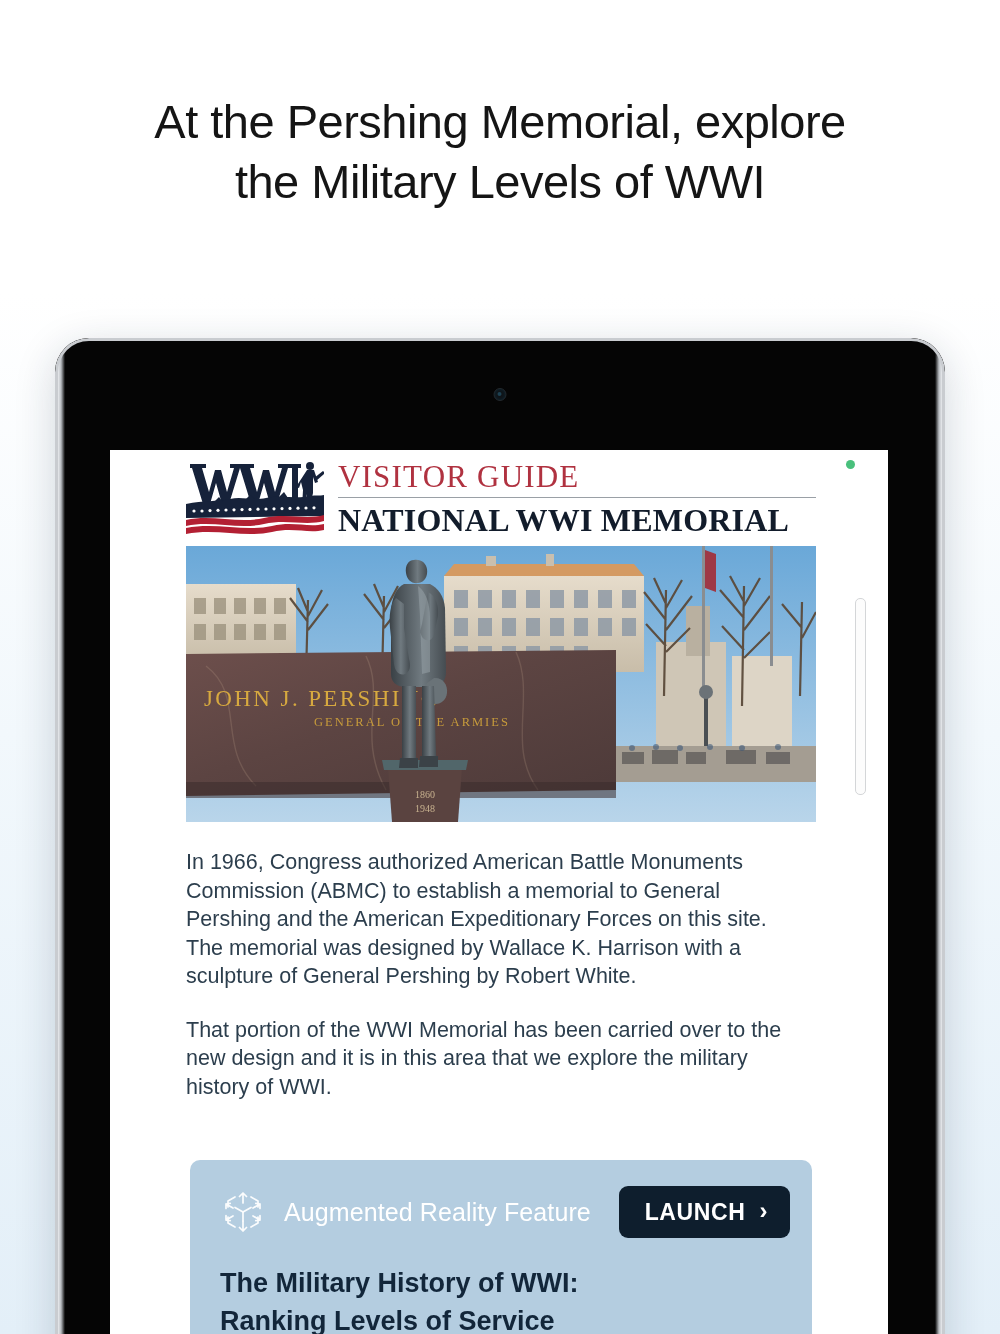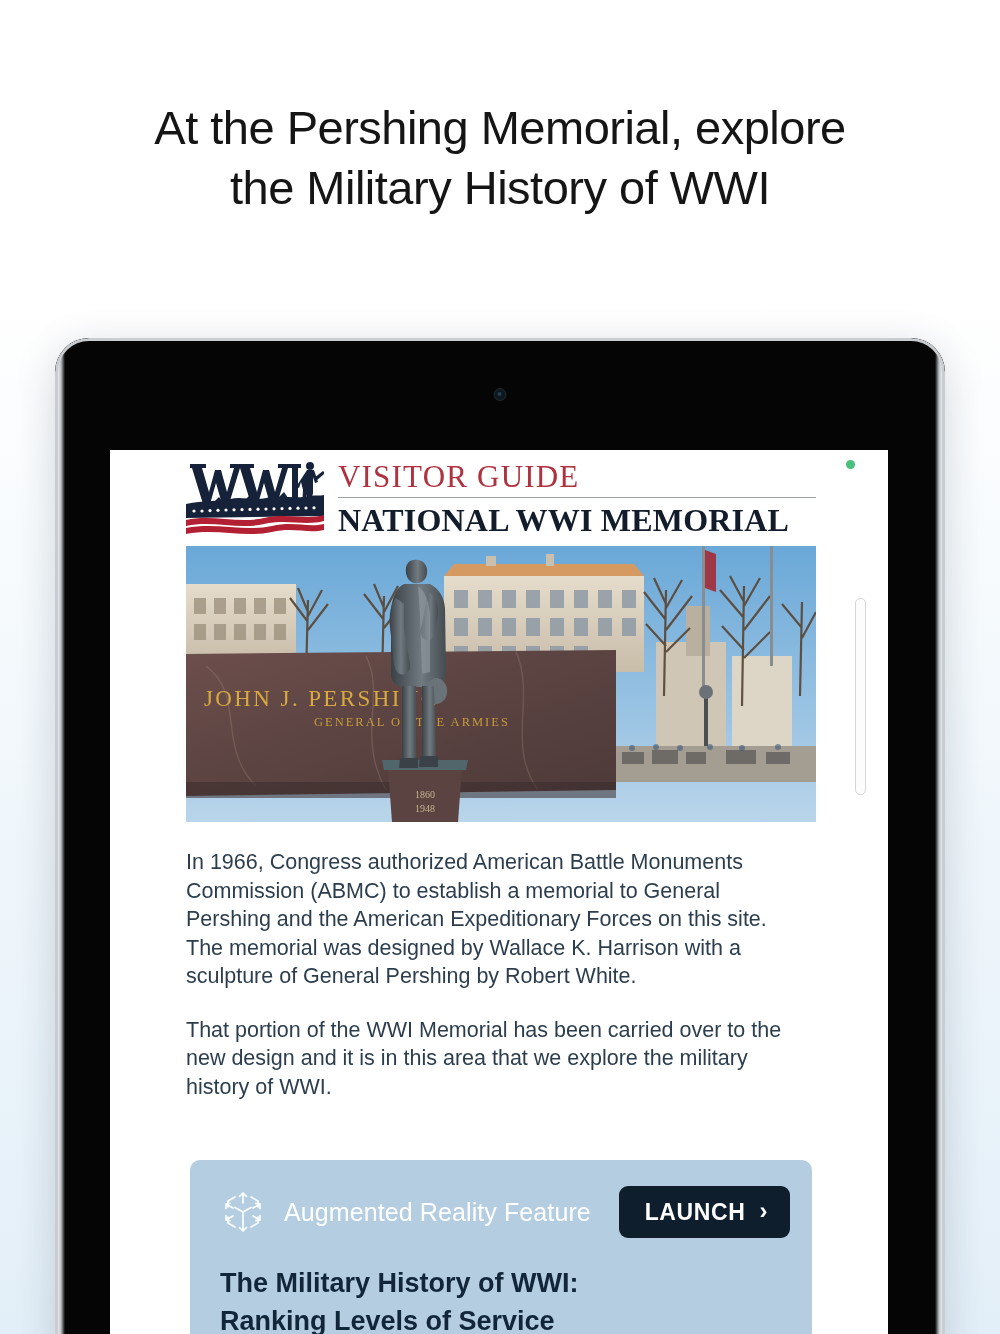"At the Pershing Memorial, explore" .headline { top: 98px -> 92px }
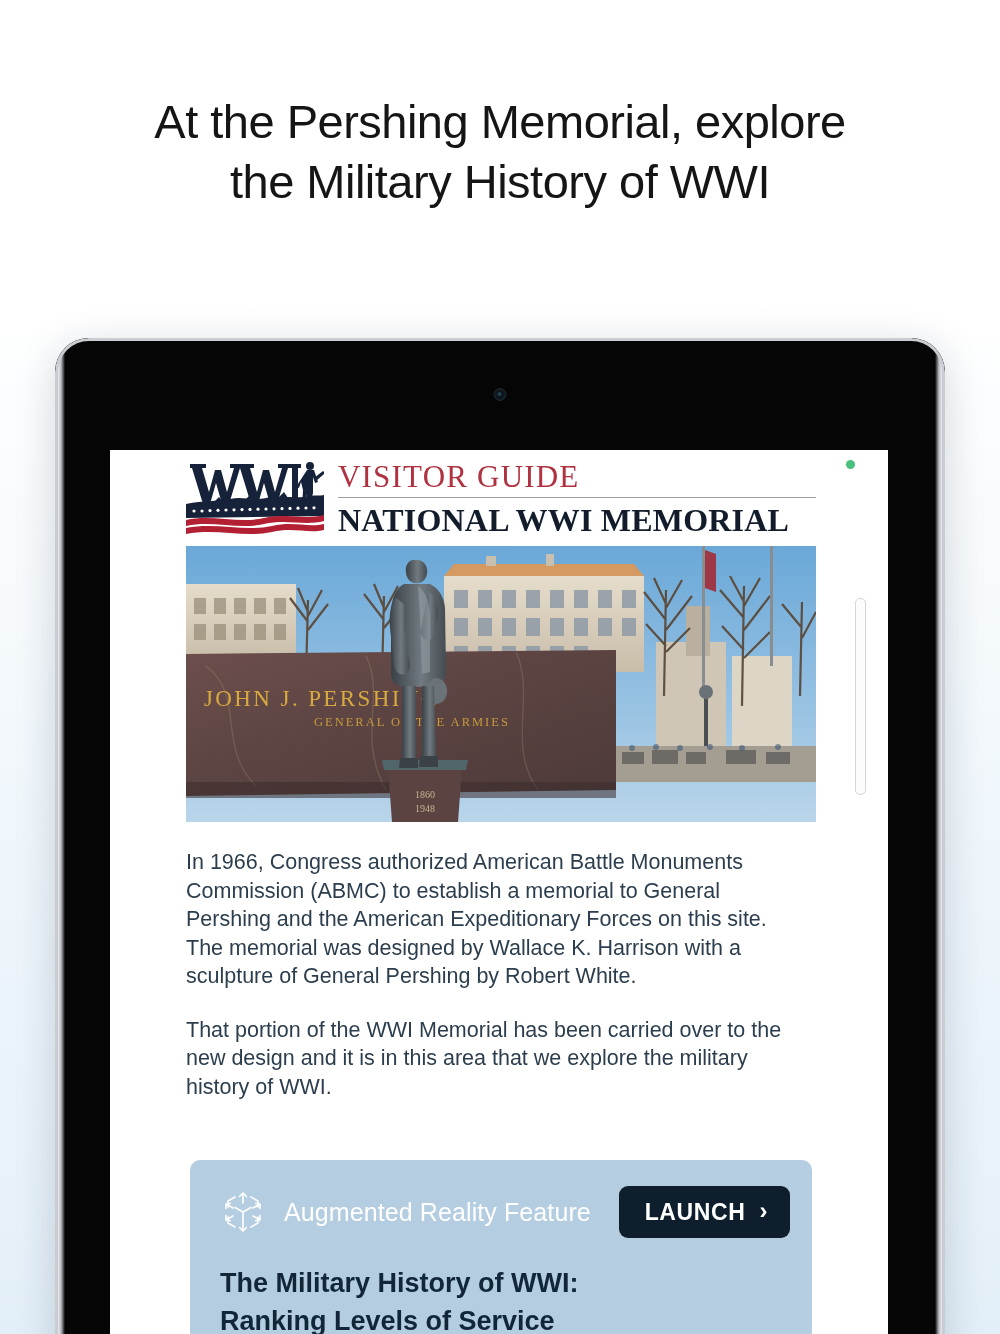"the Military History of WWI" span.hl-line { text: History -> Levels }
